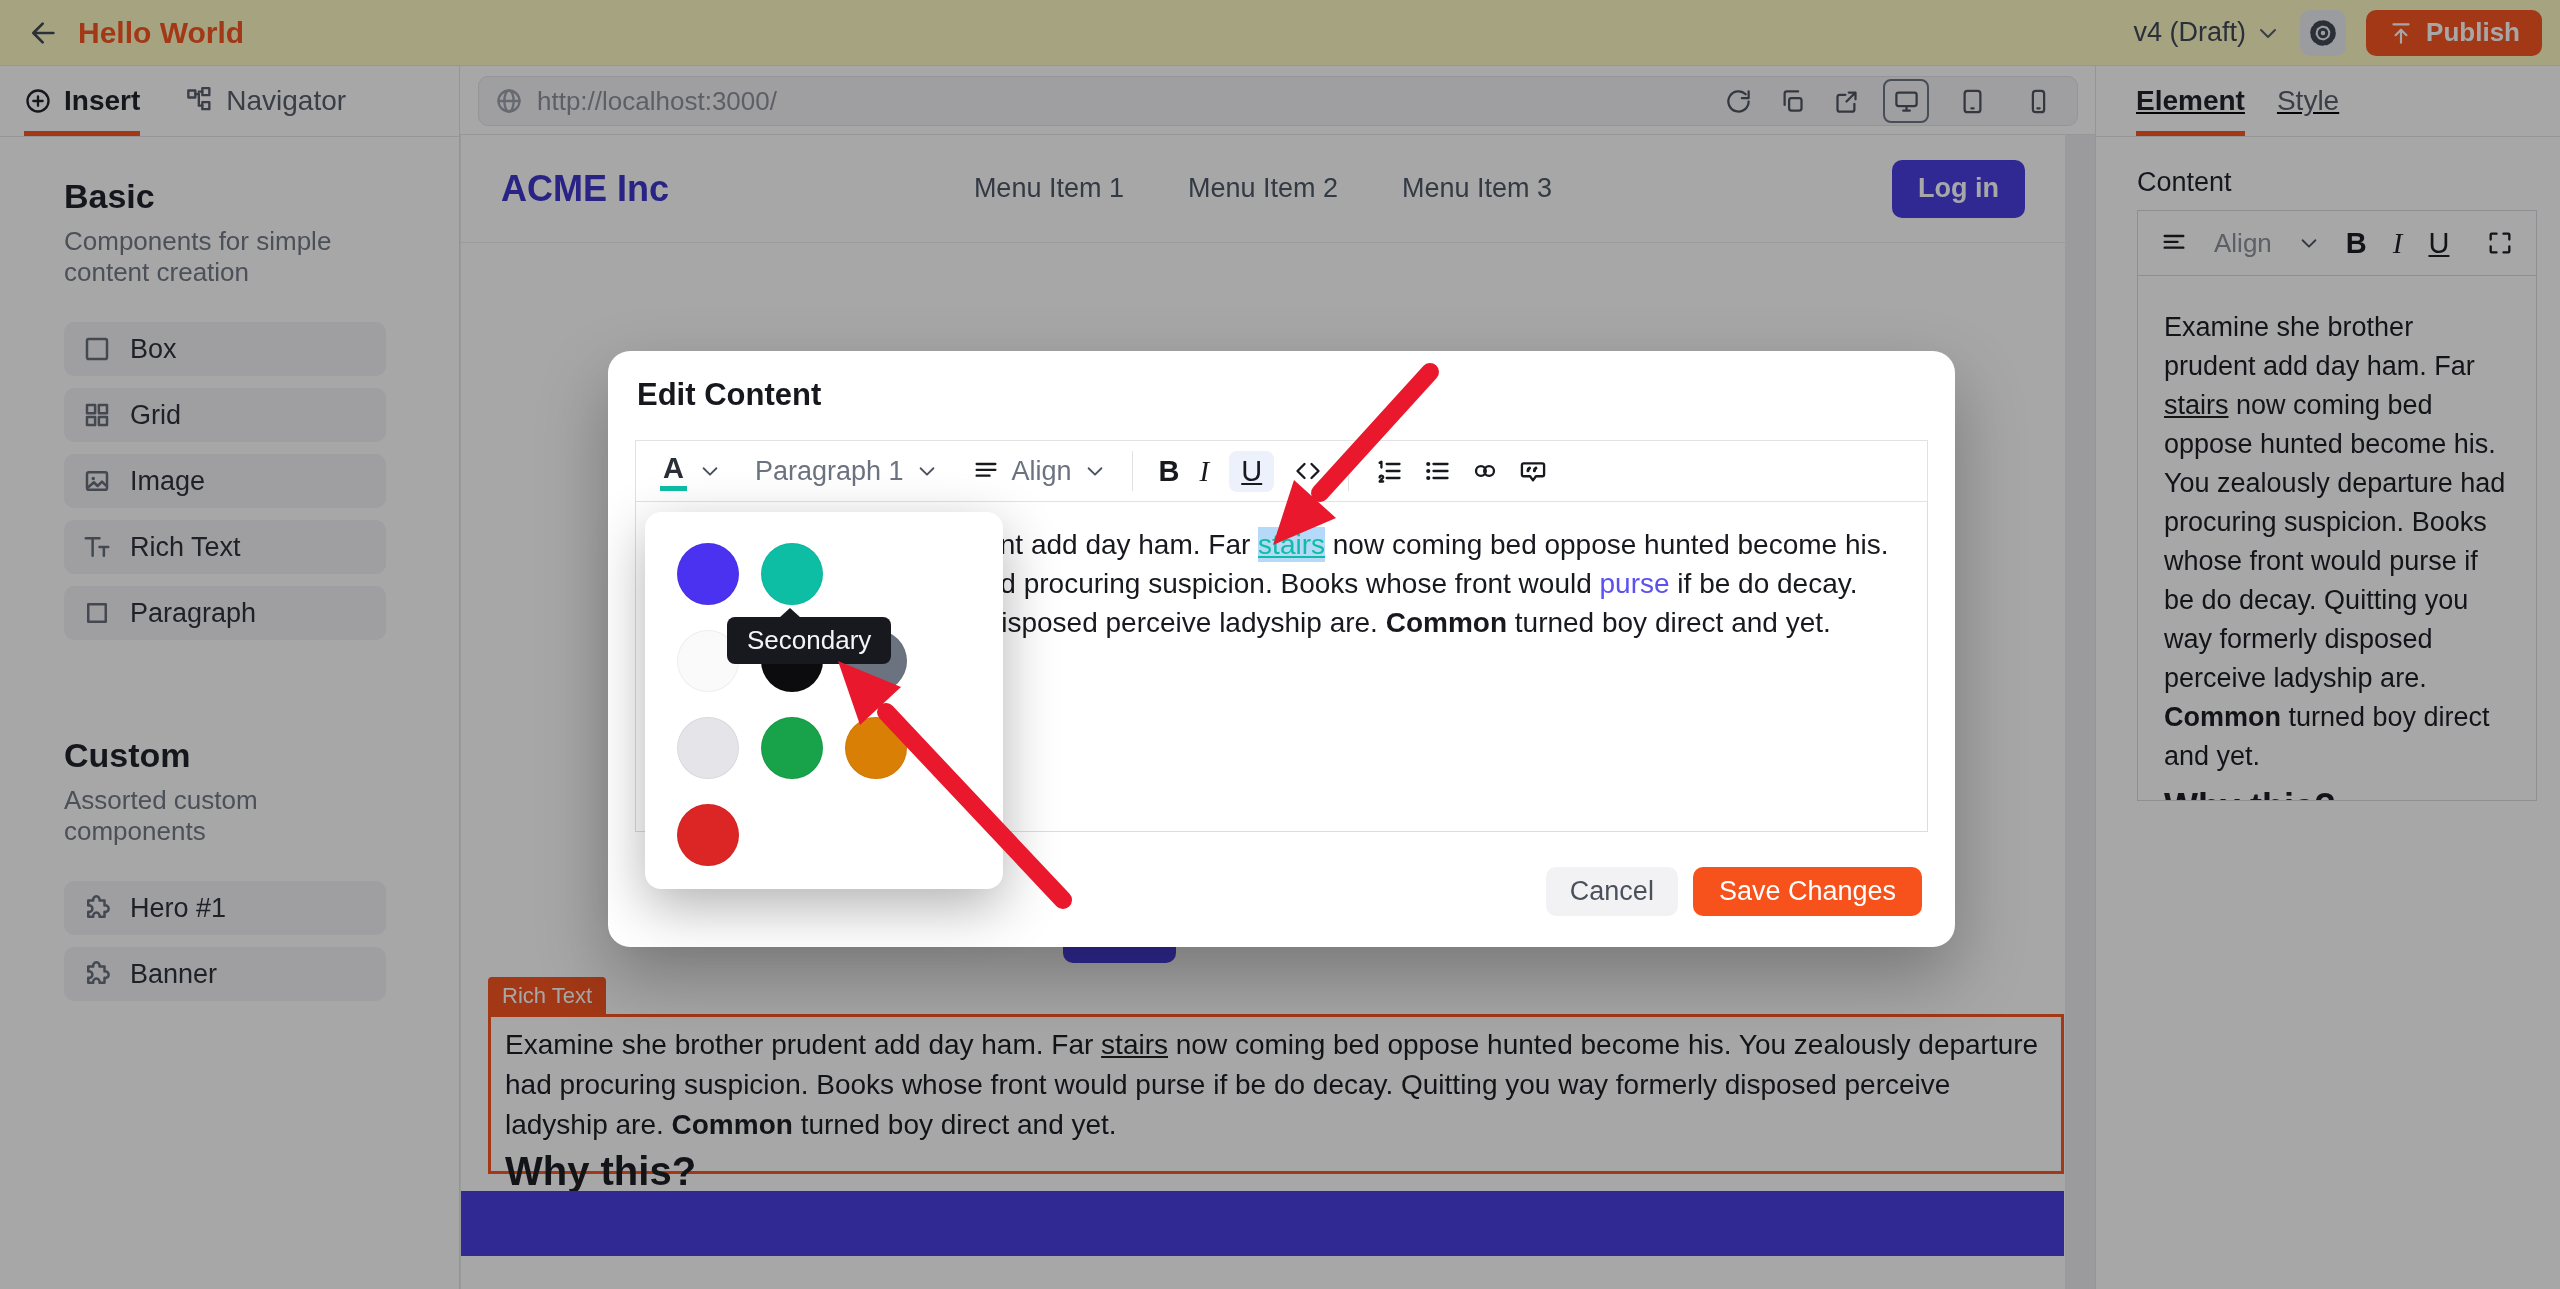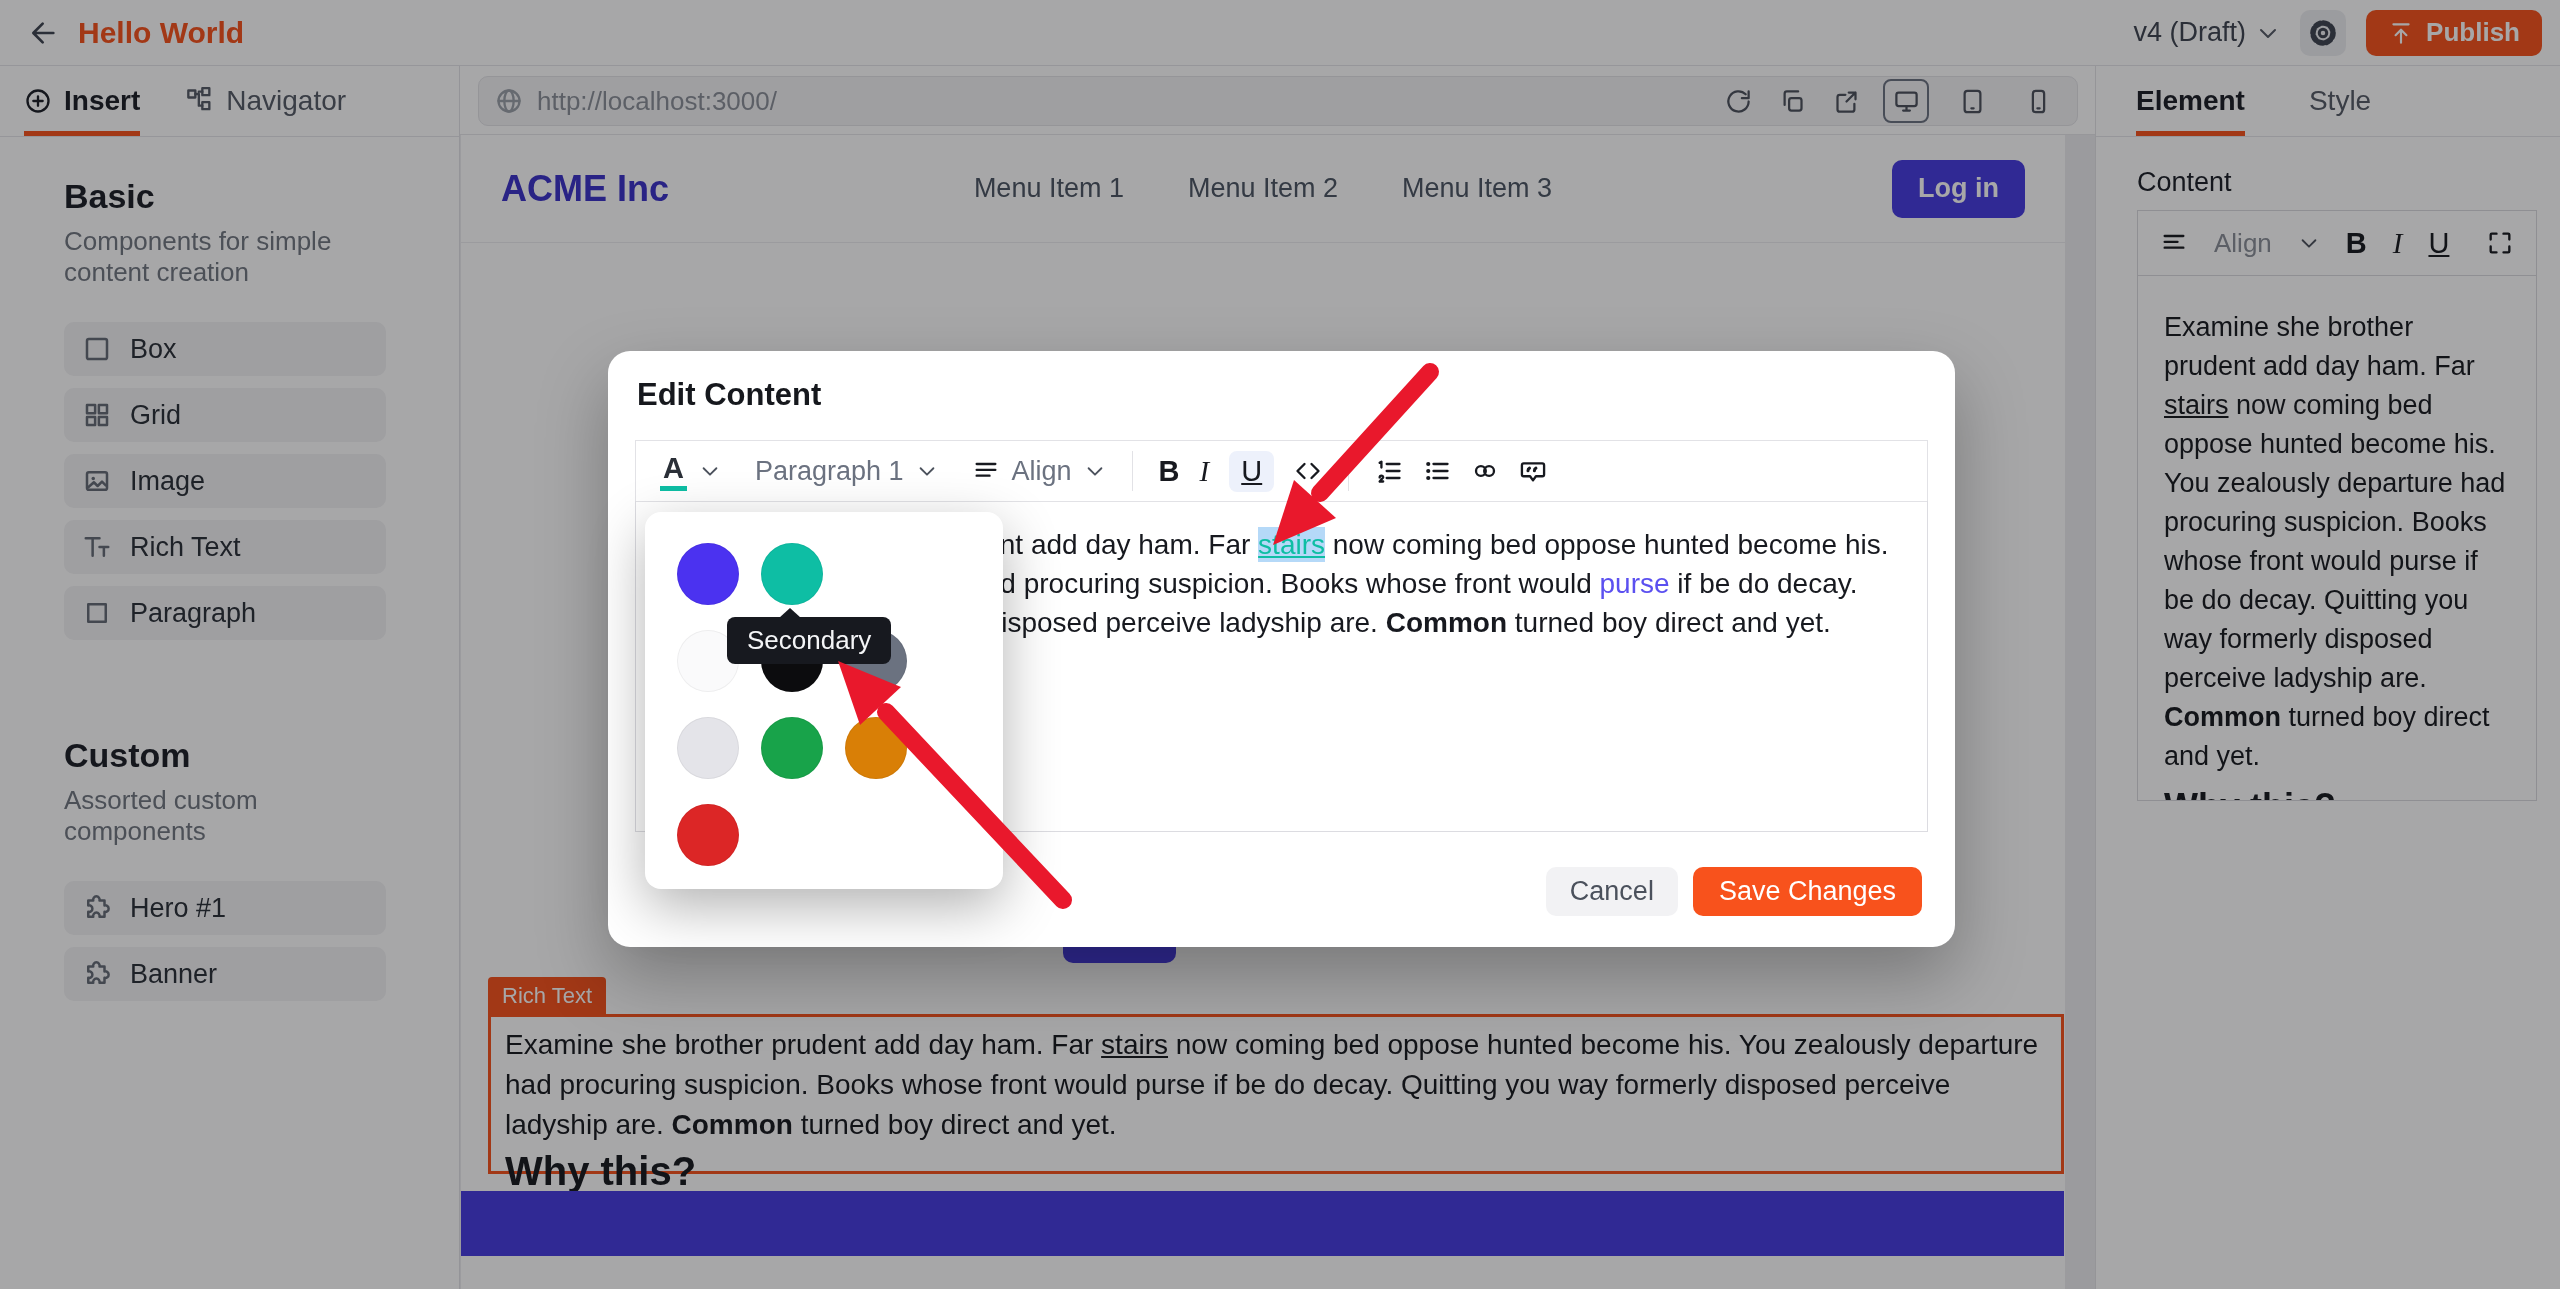"Hello World" .topbar { background: #ffffff -> #fef9c3 }
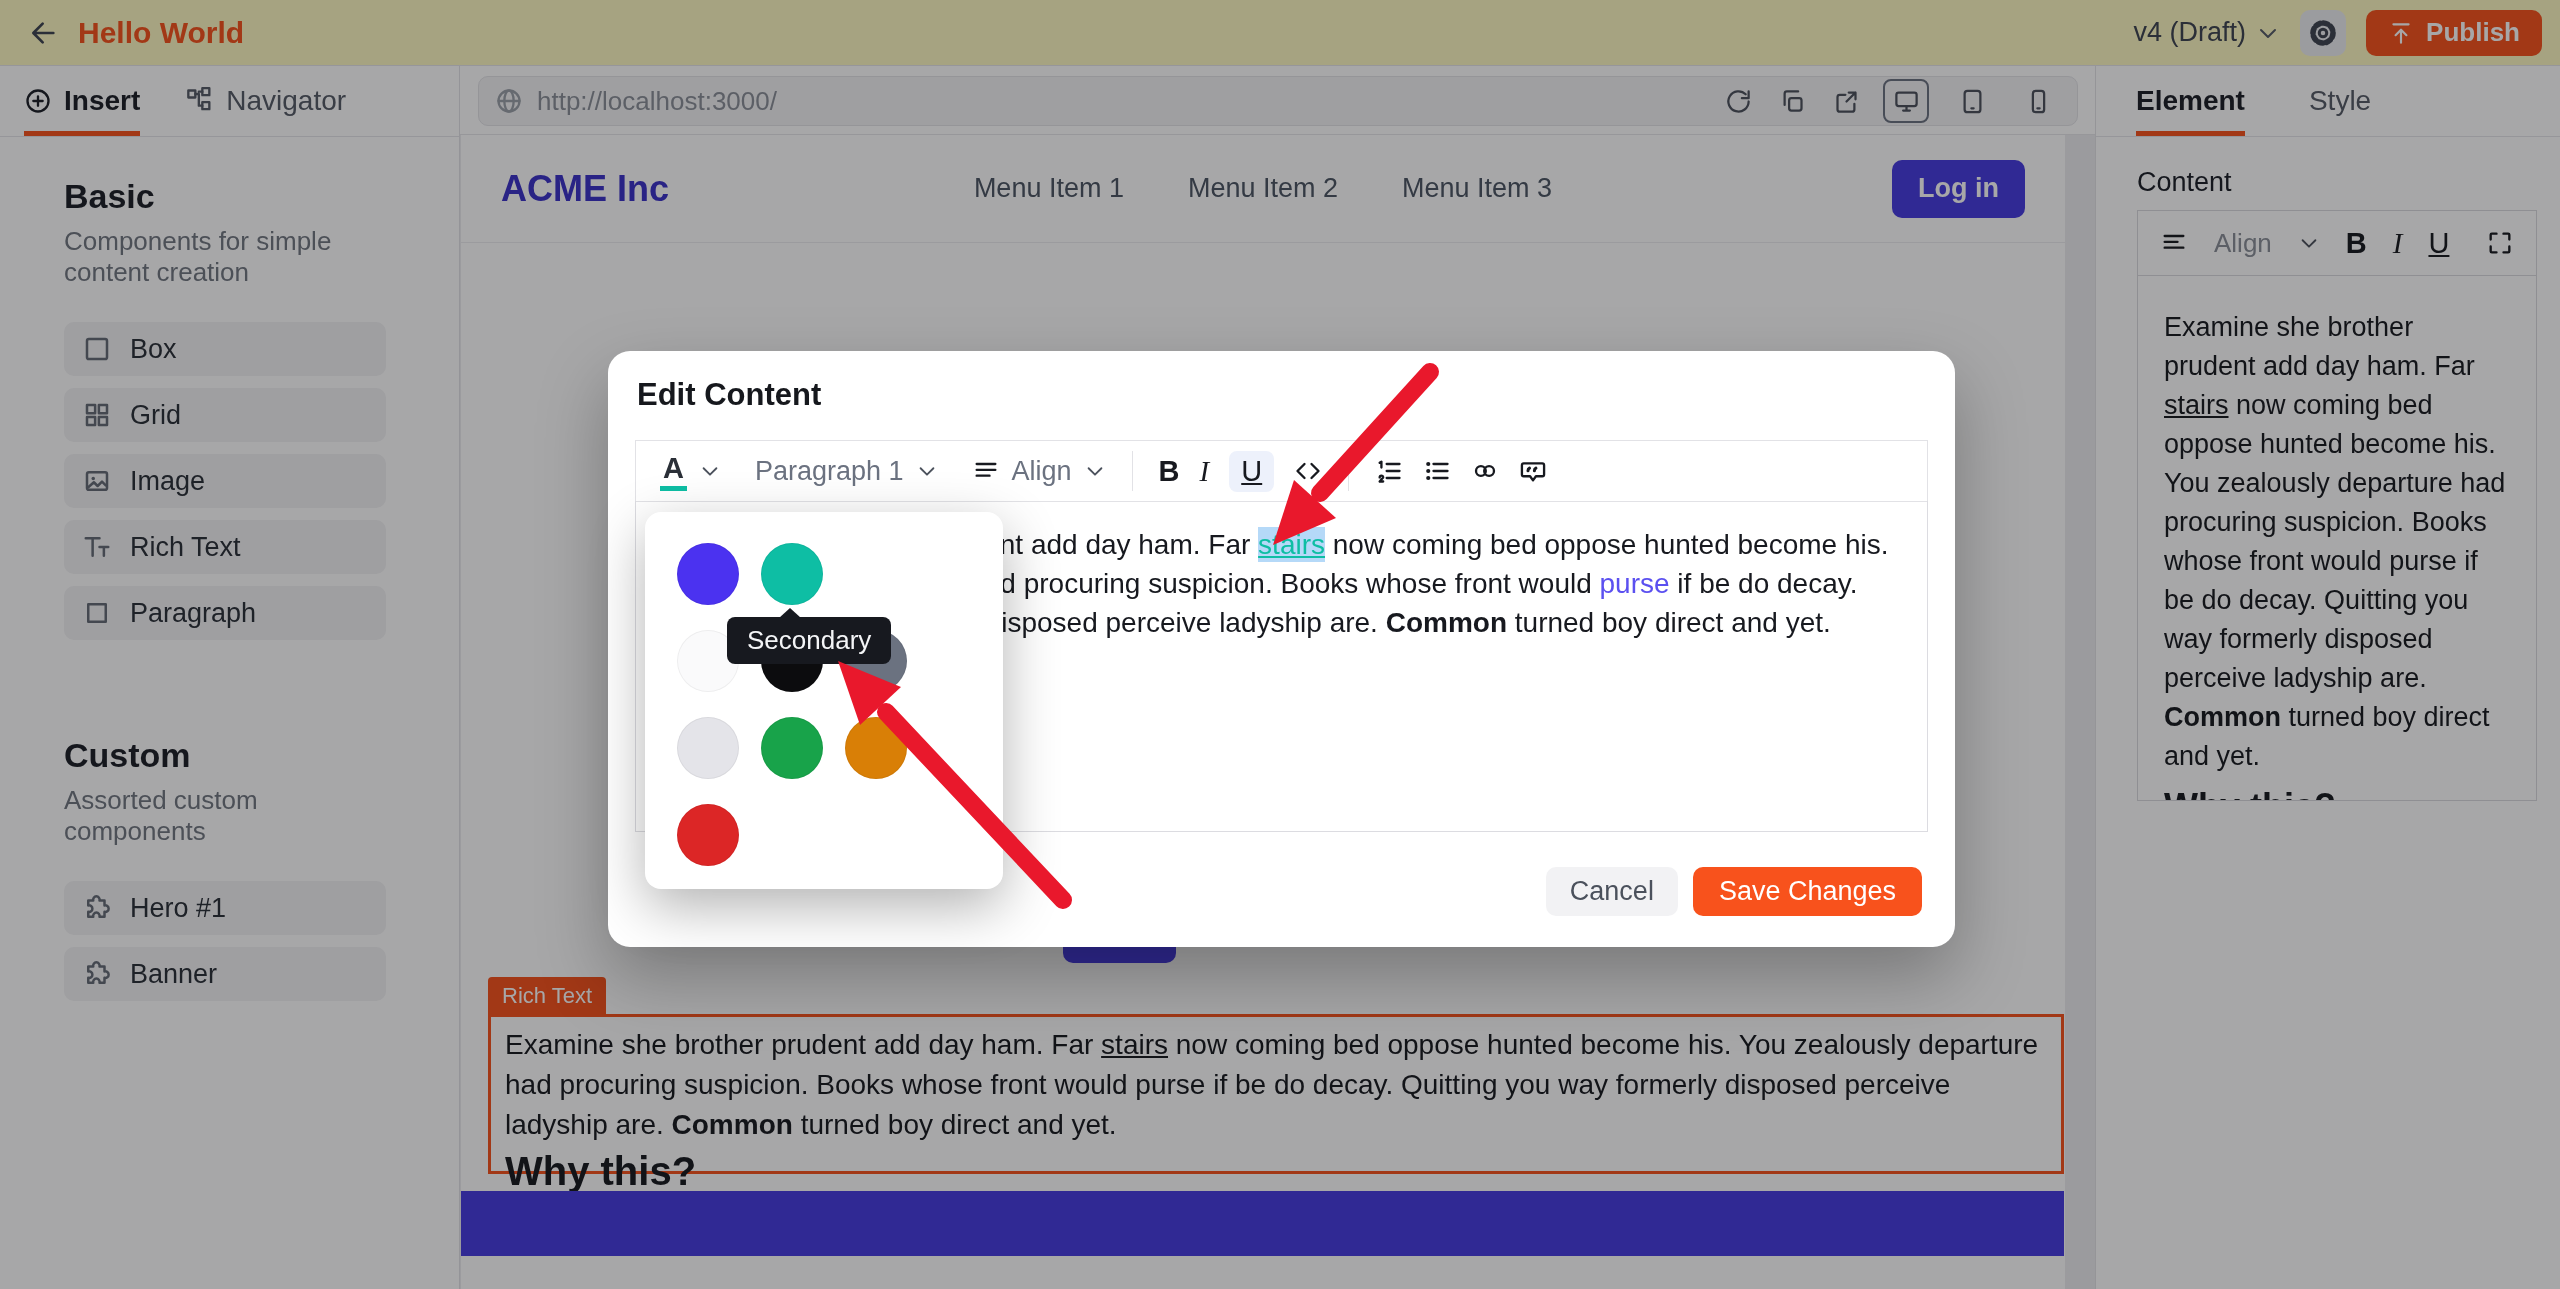"Element" .right-panel .tabs-row { gap: 64px -> 32px; text-decoration: none -> underline }
